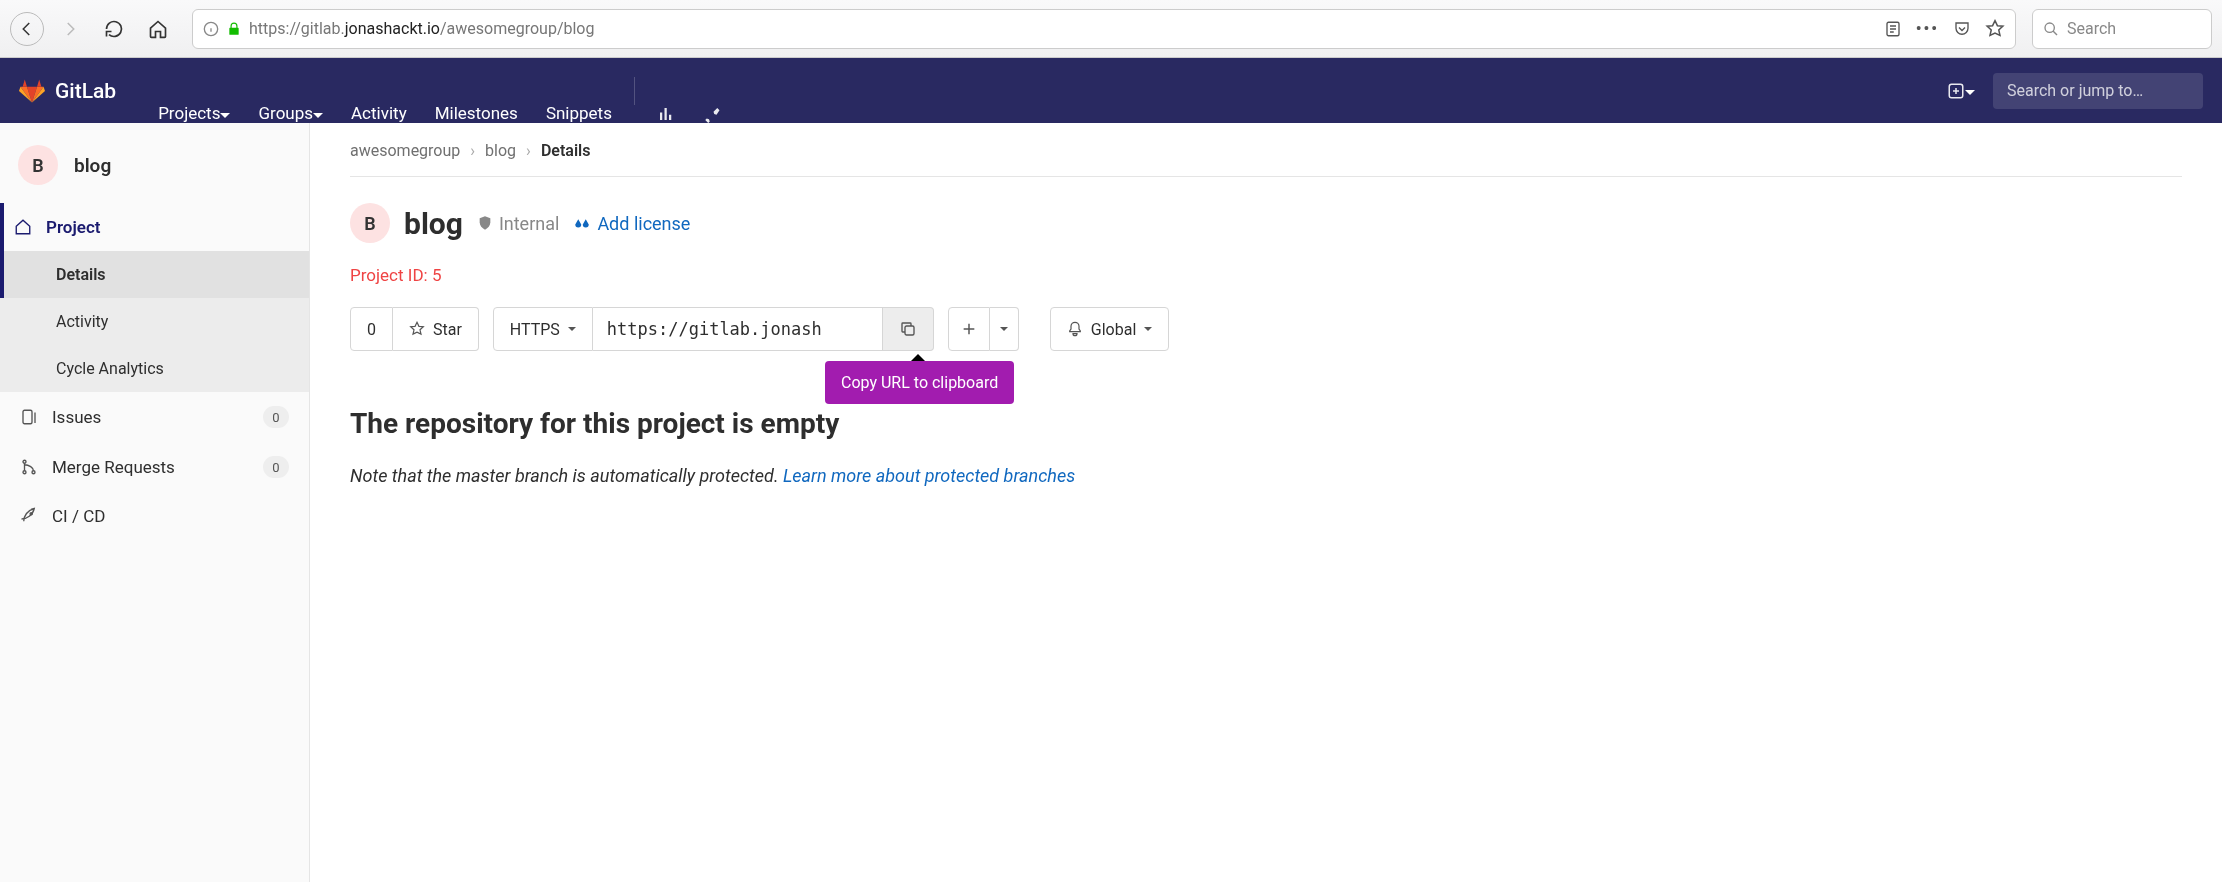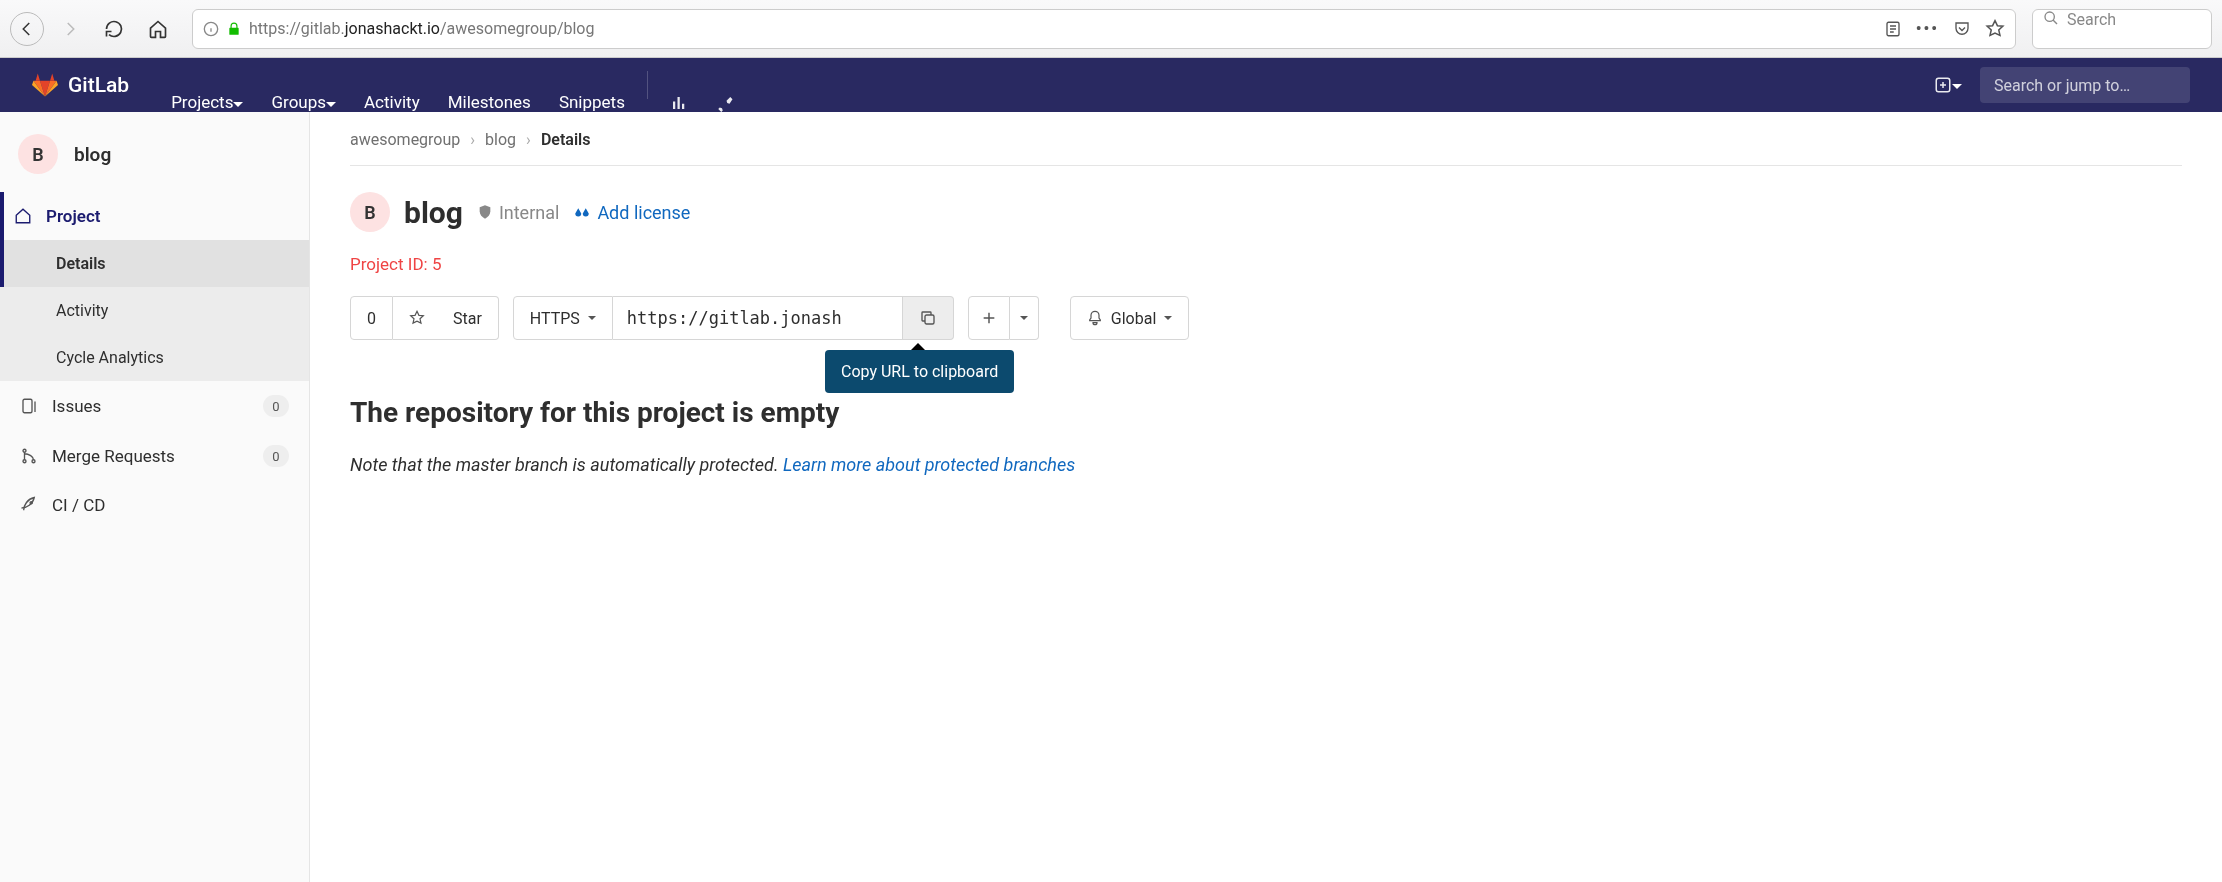"Search" .search-bar { align-items: none -> center }
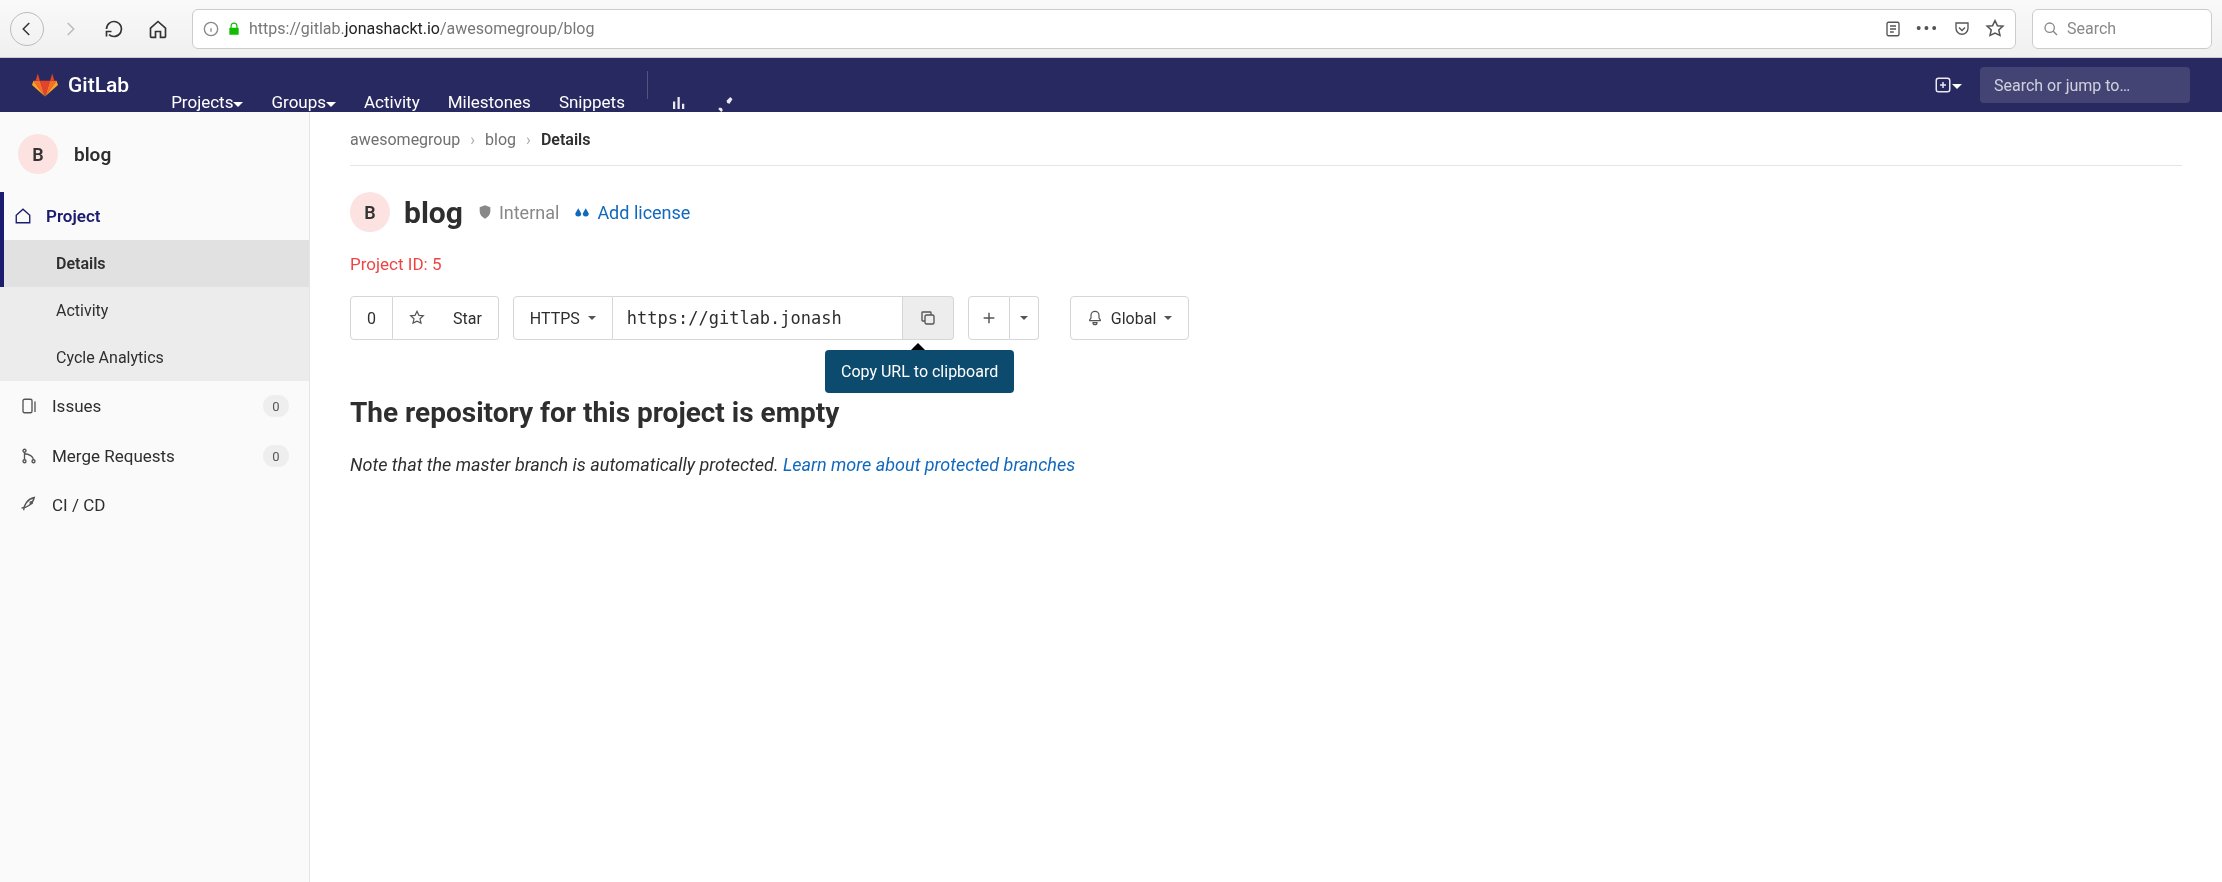"GitLab" .topnav { height: 54px -> 65px; padding: 0 32px -> 0 19px }
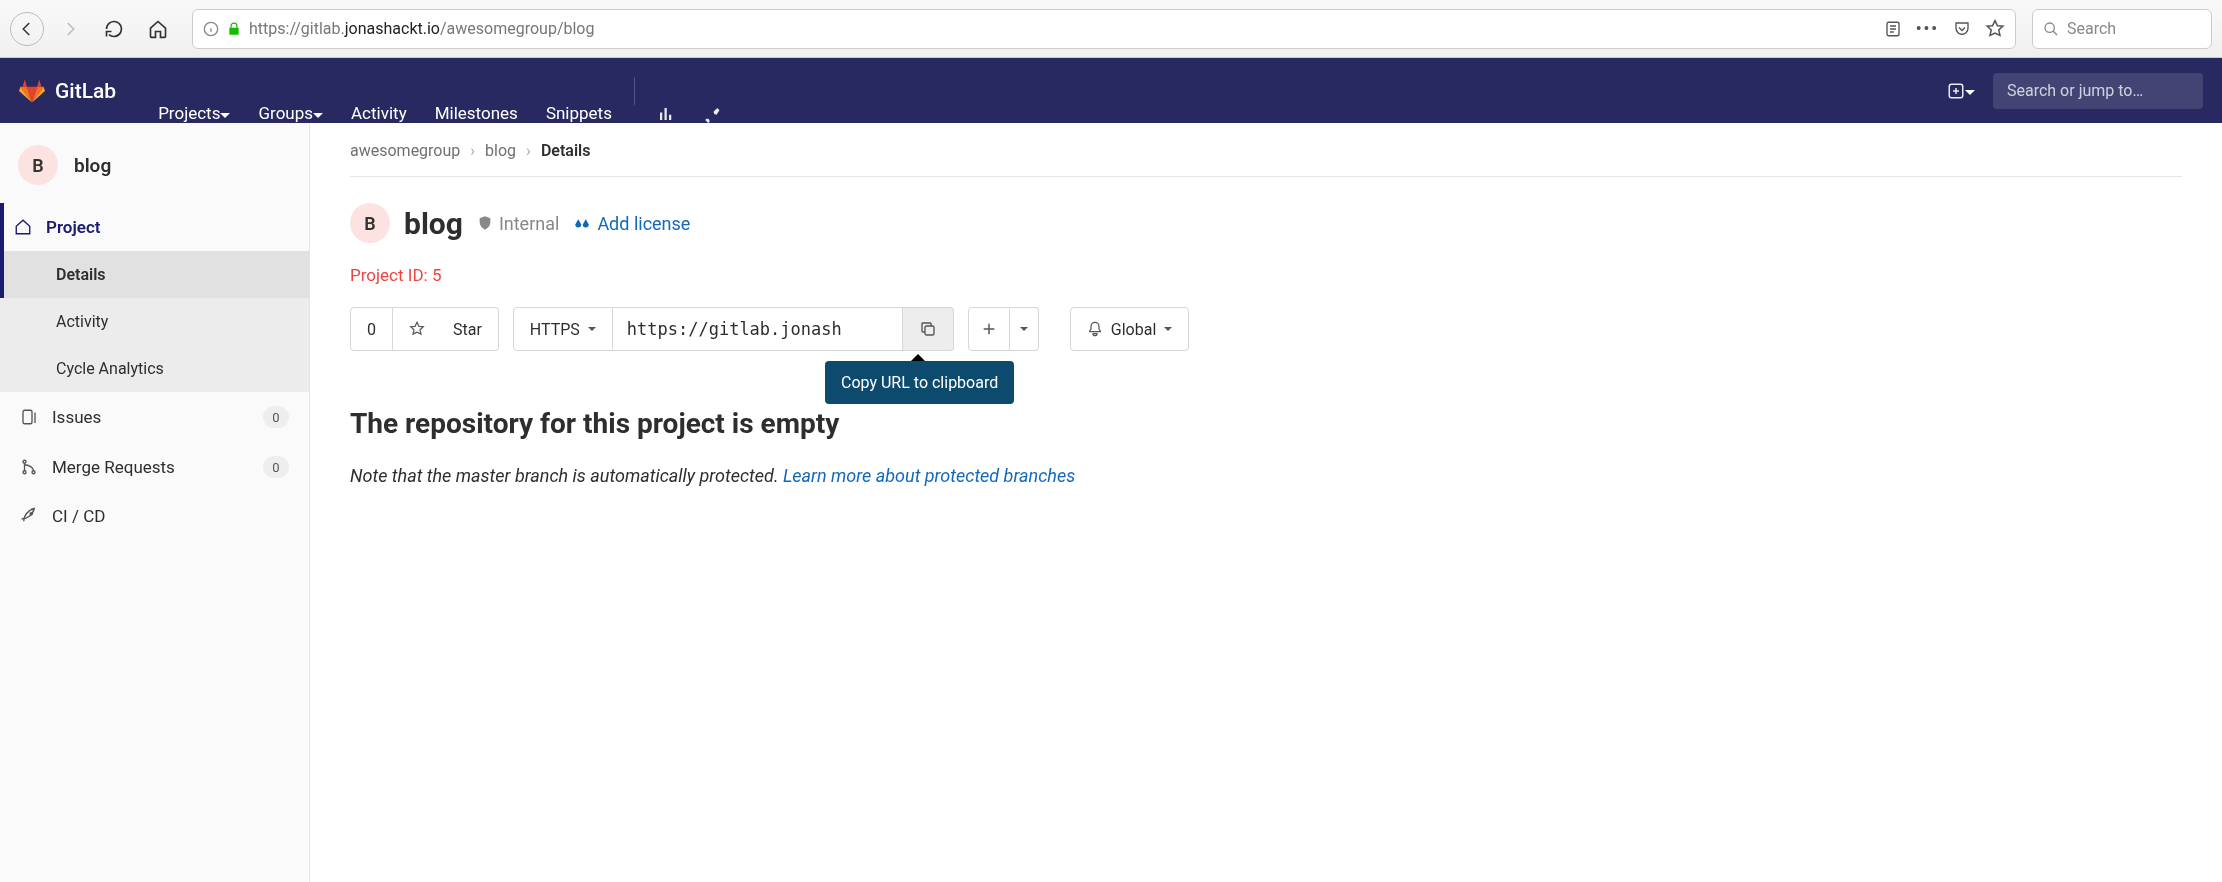"Star" .btn.right { gap: 20px -> none }
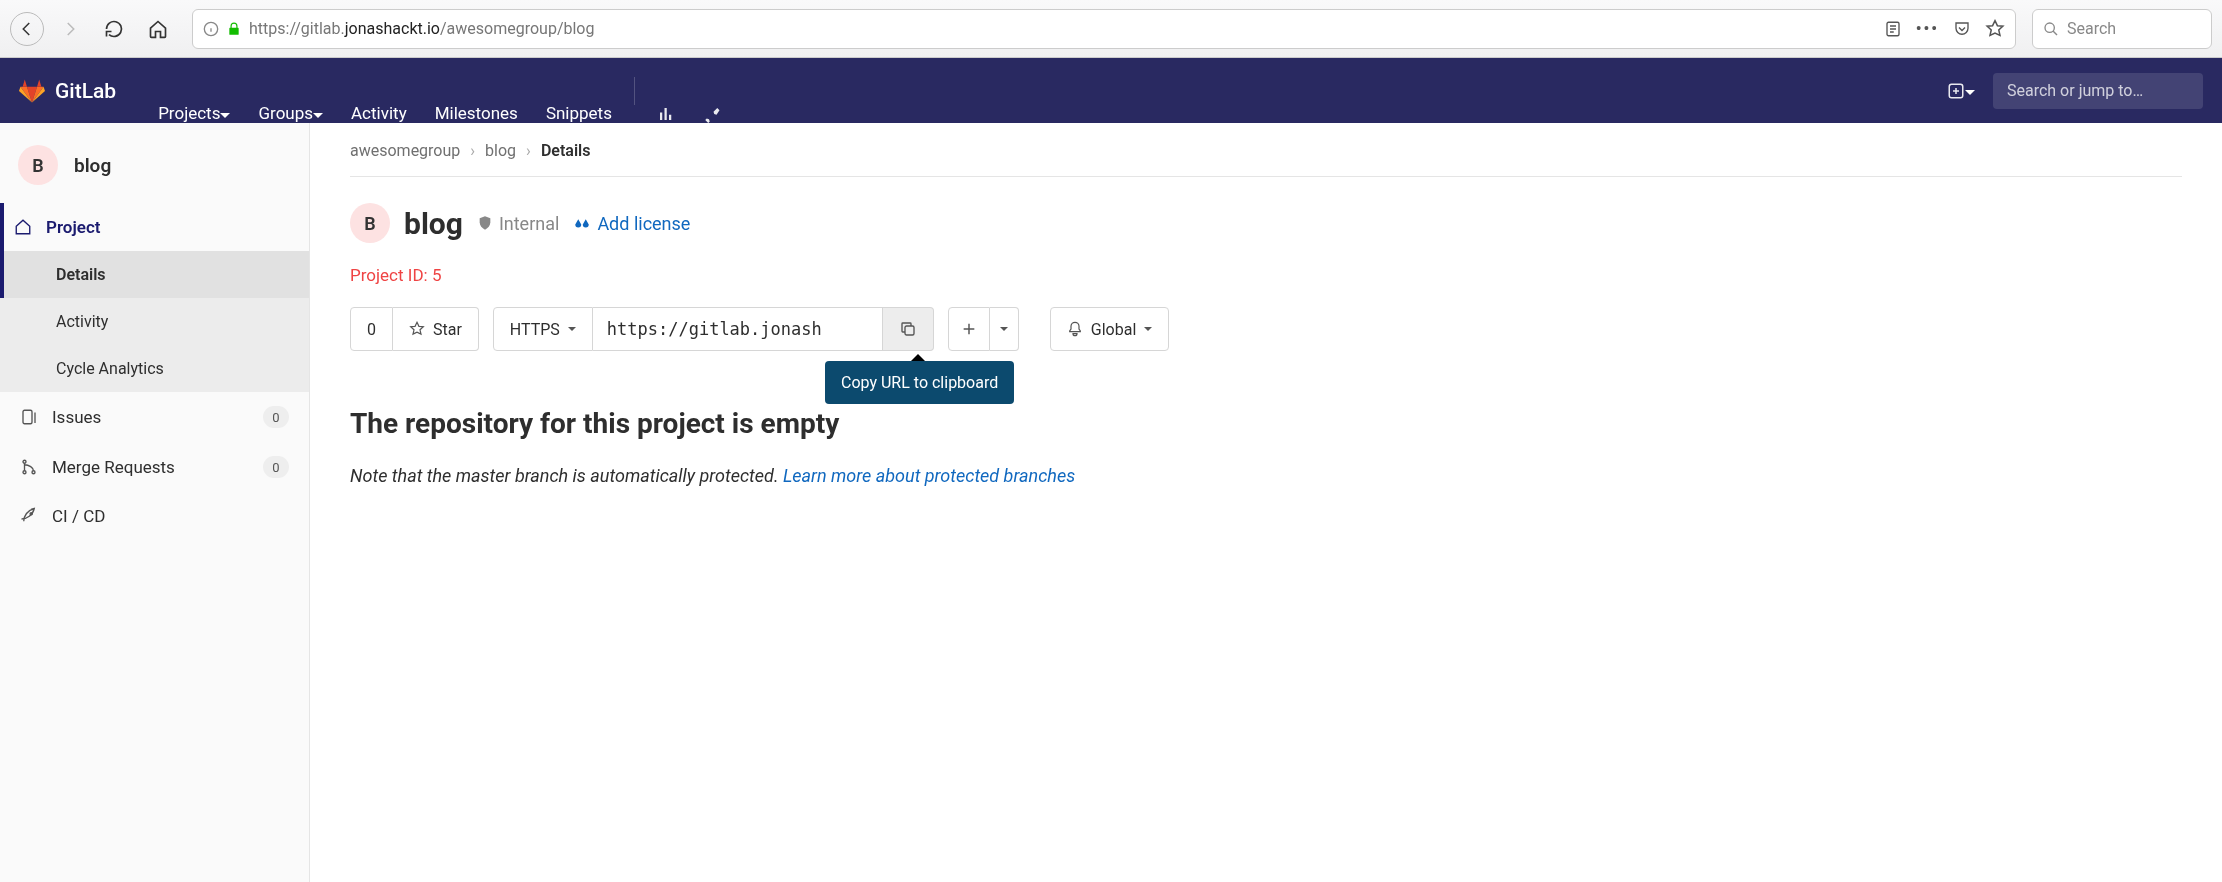"Copy URL to clipboard" .tooltip { background: #0c4a6e -> #a21caf }
